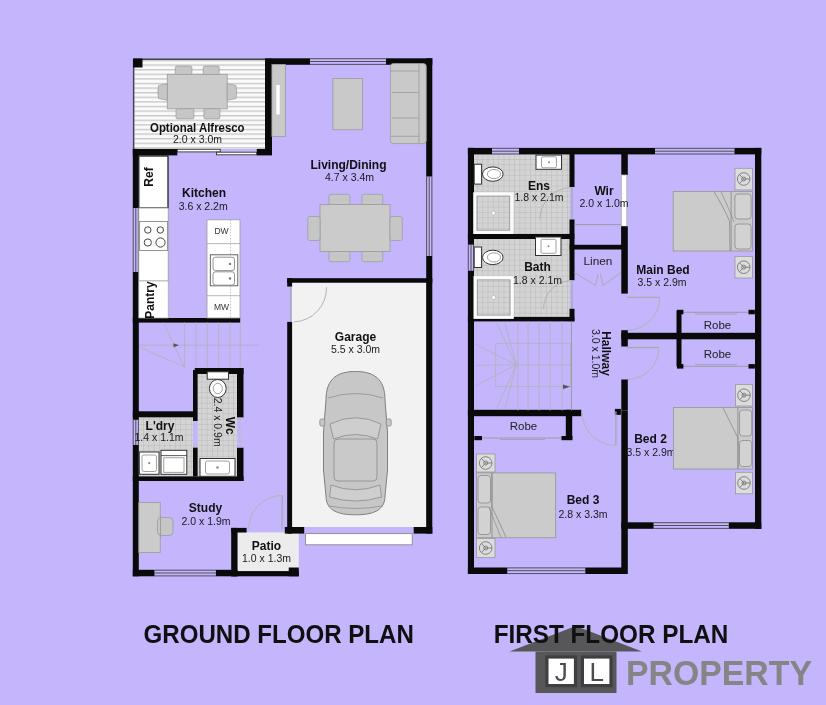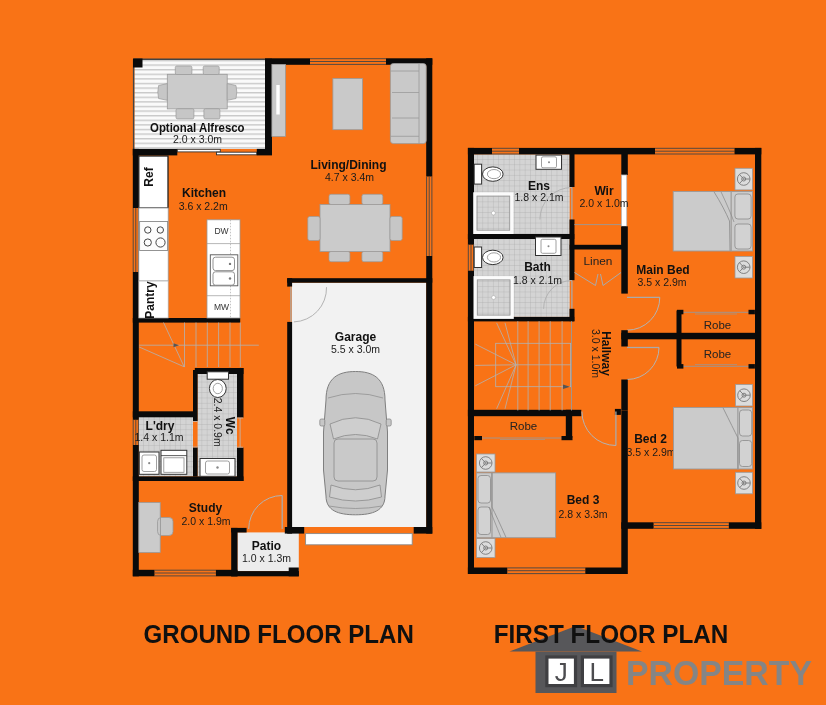"Optional Alfresco" #page { background: #f97316 -> #c4b5fd }
